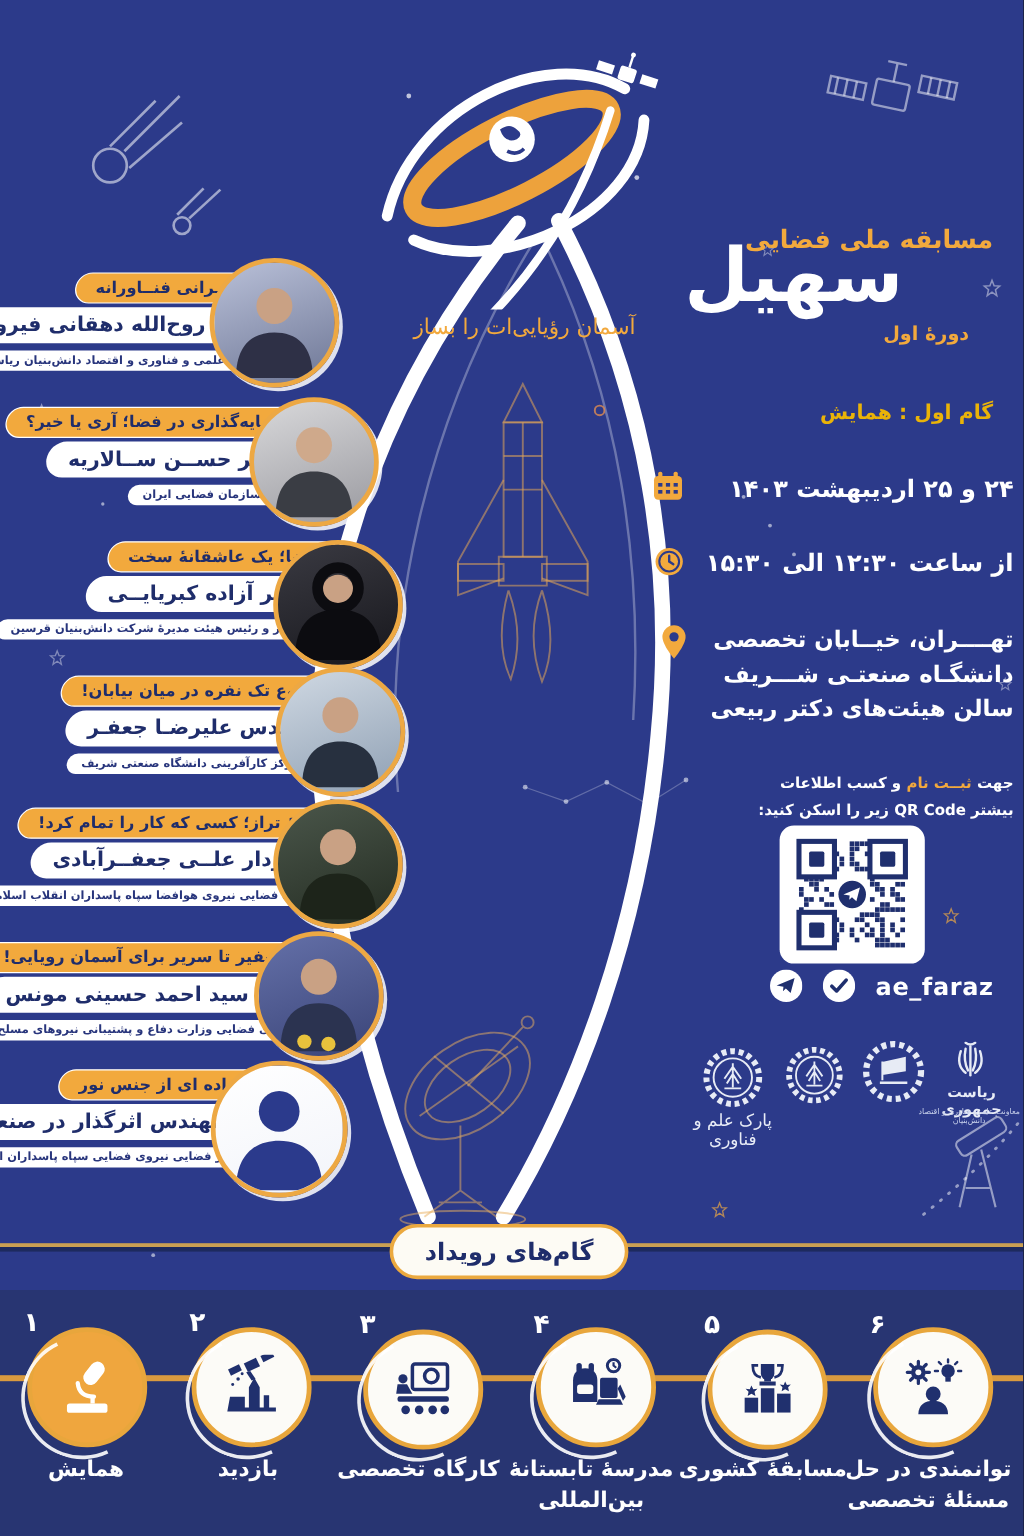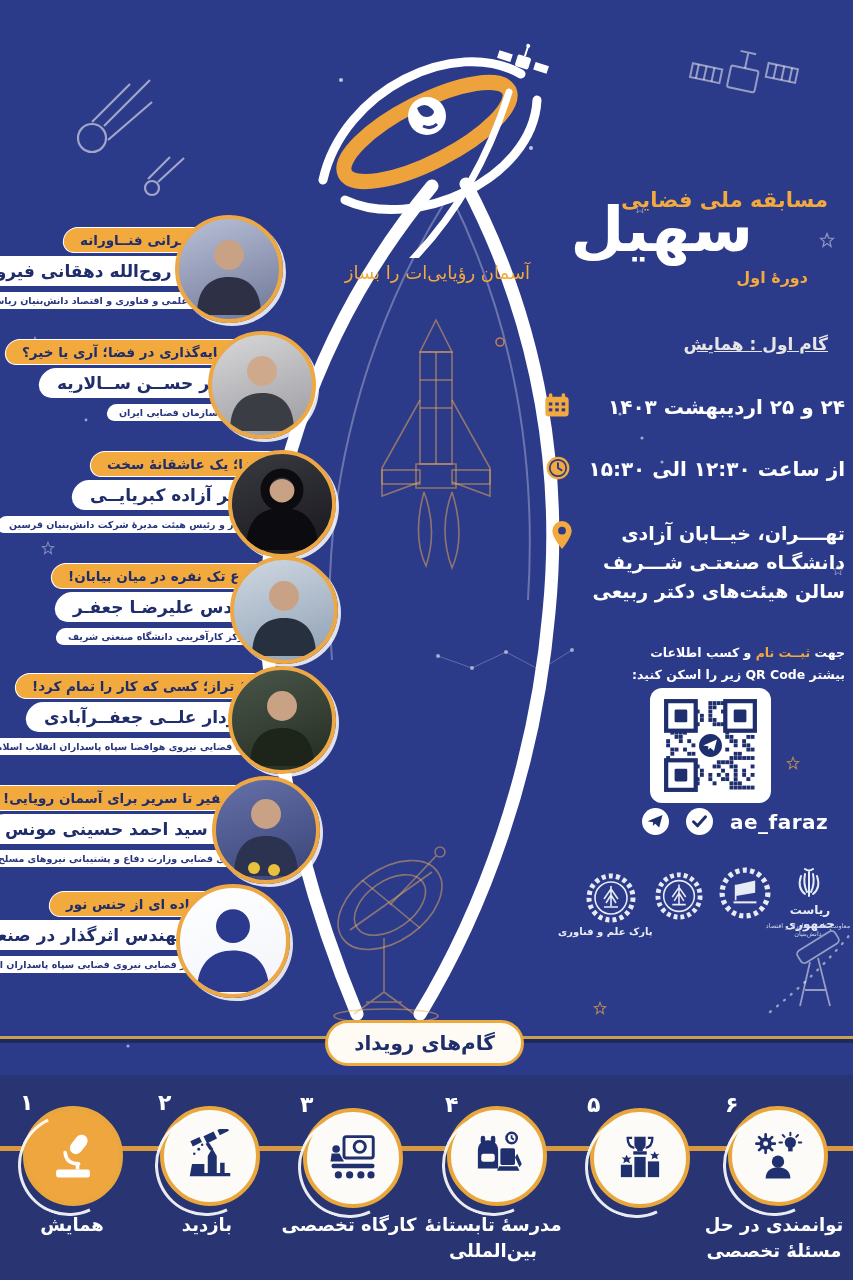"گام اول : همایش" .step-label-top { color: #e5e5e5 -> #eab308; text-decoration: underline -> none }
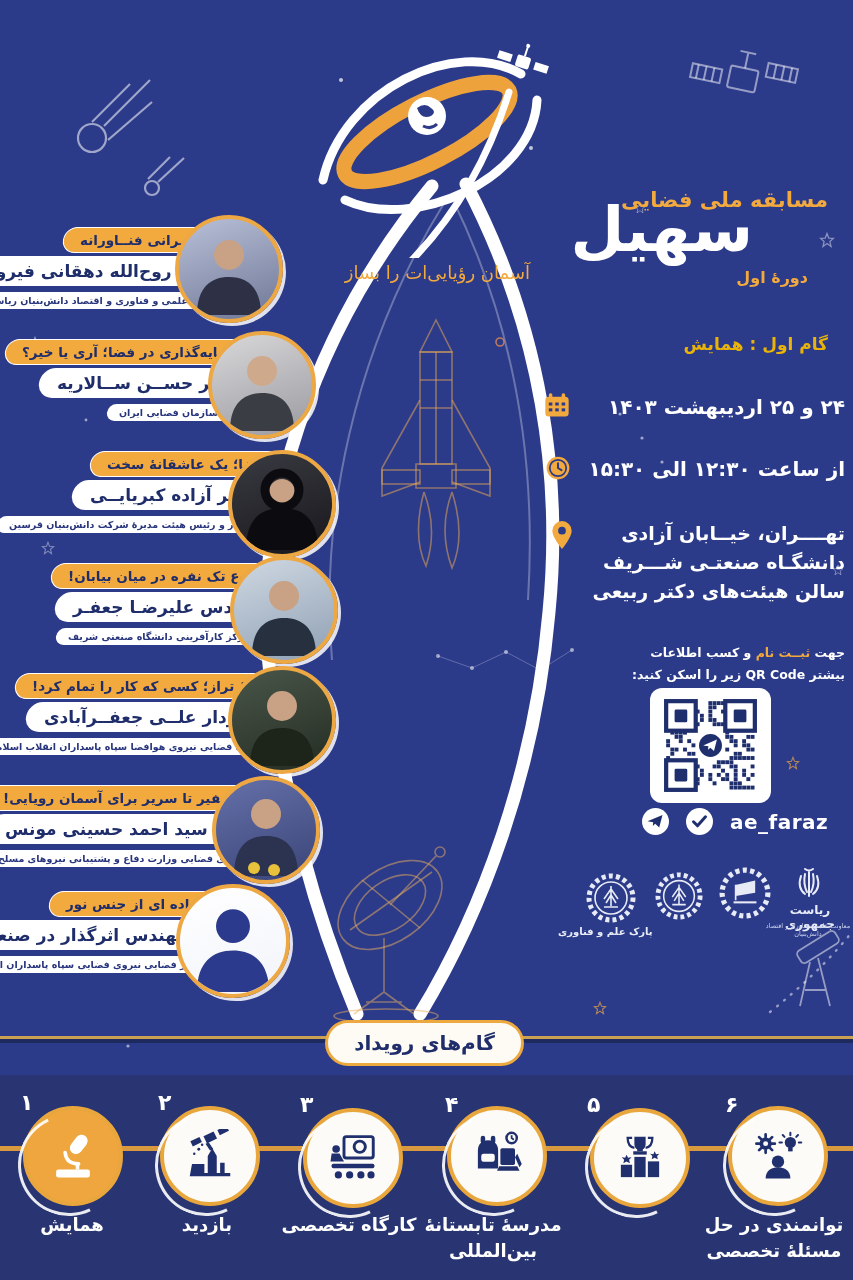"تهــــران، خیــابان آزادی" div { text: آزادی -> تخصصی }
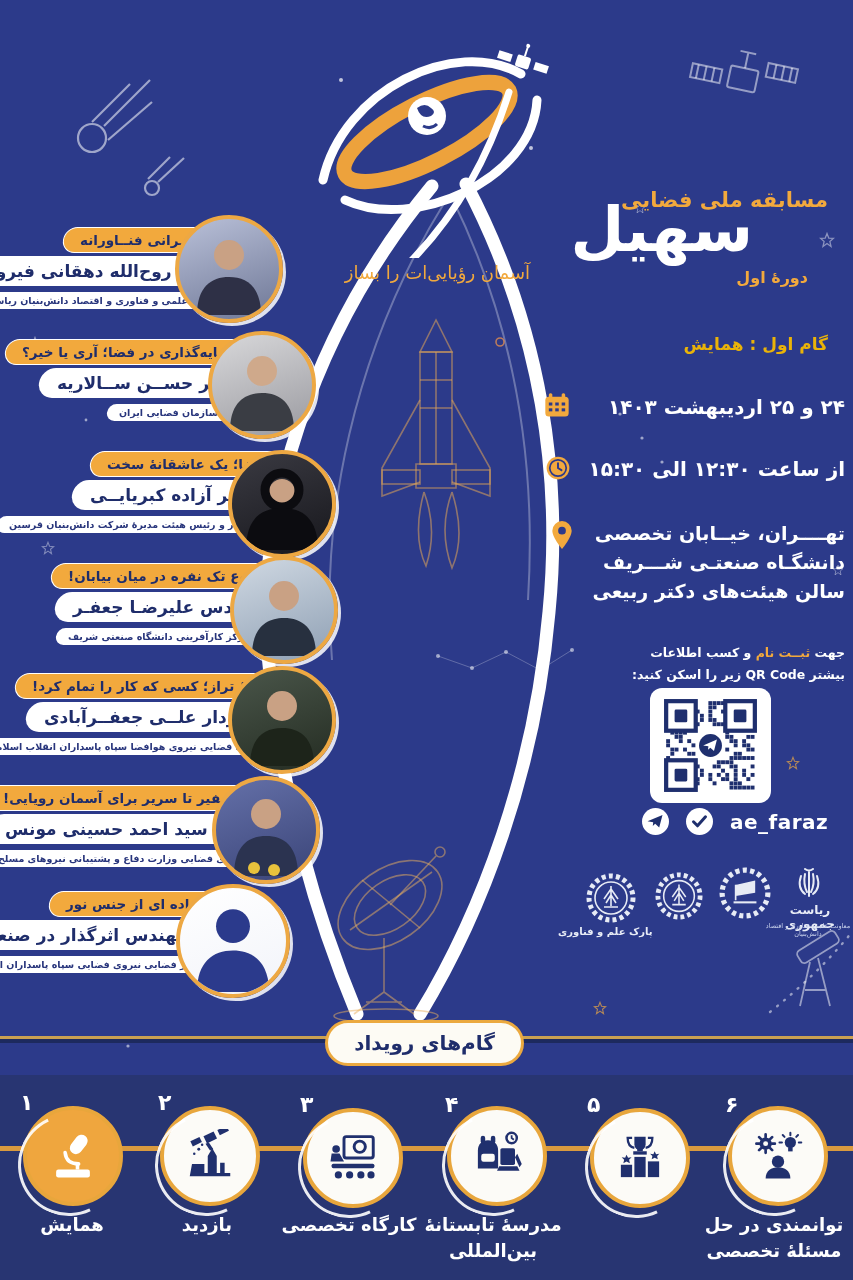"پارک علم و فناوری" .logo-caption { font-size: 10px -> 14px; font-weight: bold -> normal; text-align: left -> center }
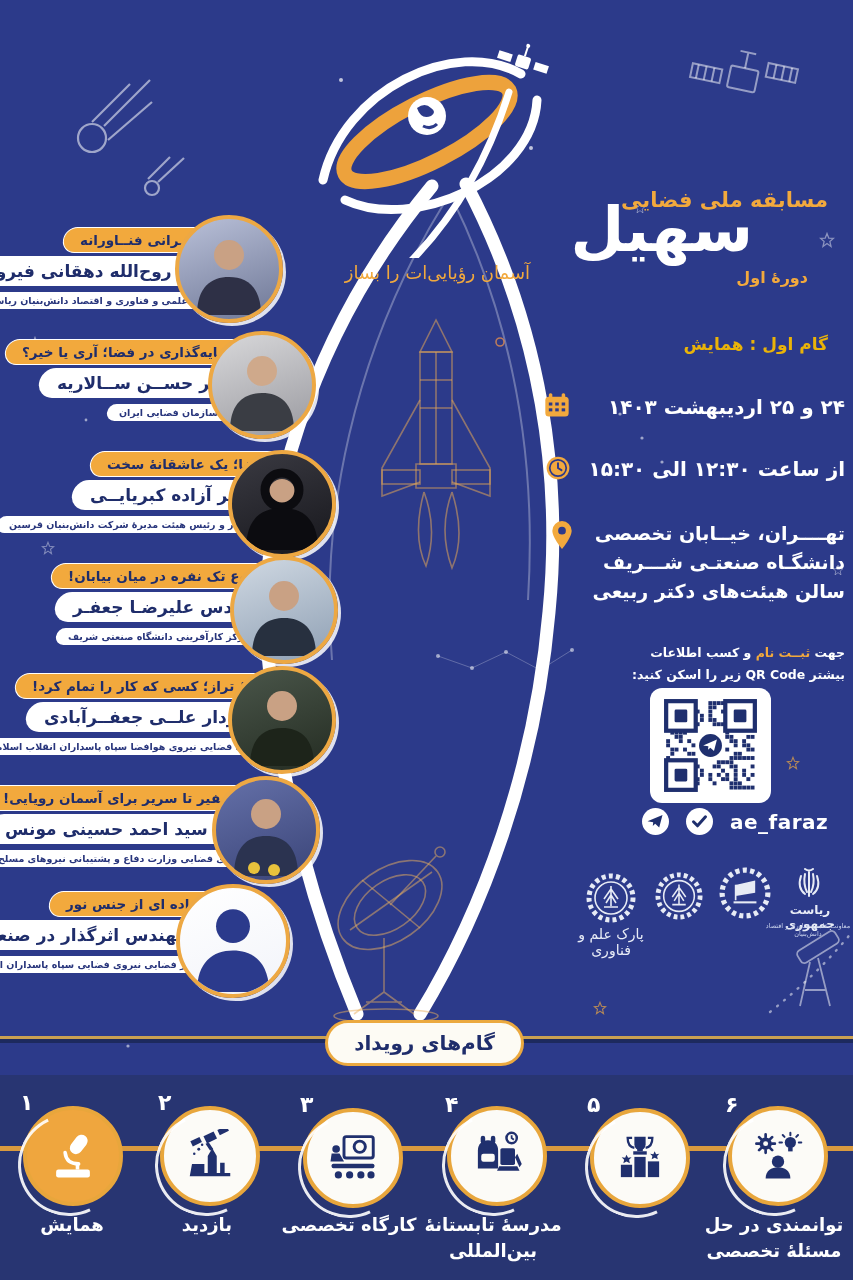"مسابقهٔ کشوری" div.step-label { html: none -> <div>مسابقهٔ کشوری</div> }
